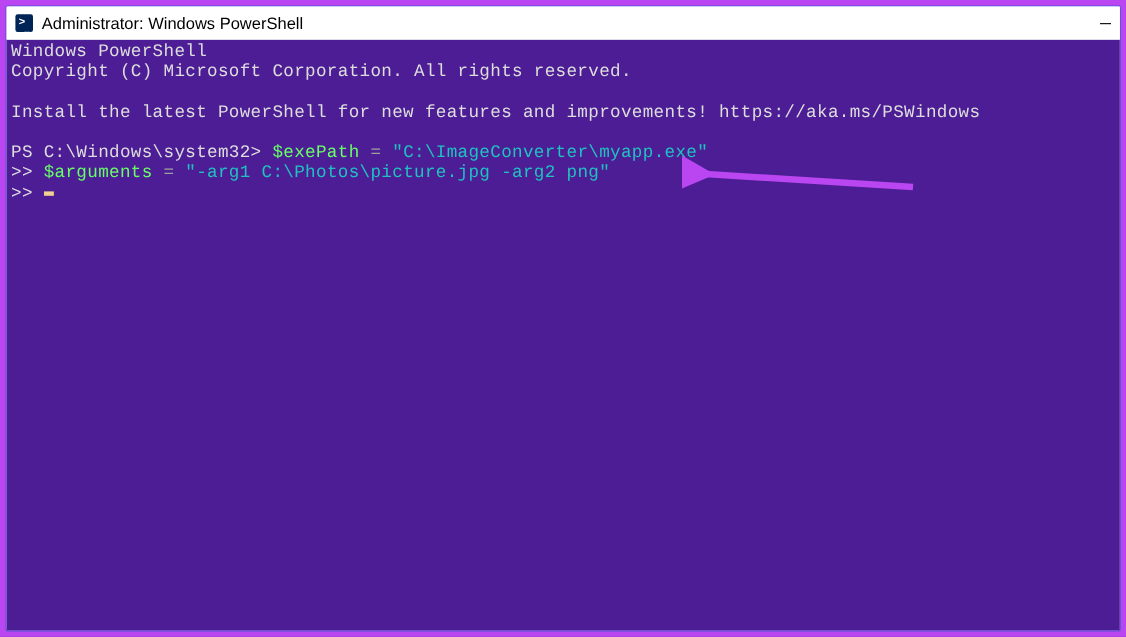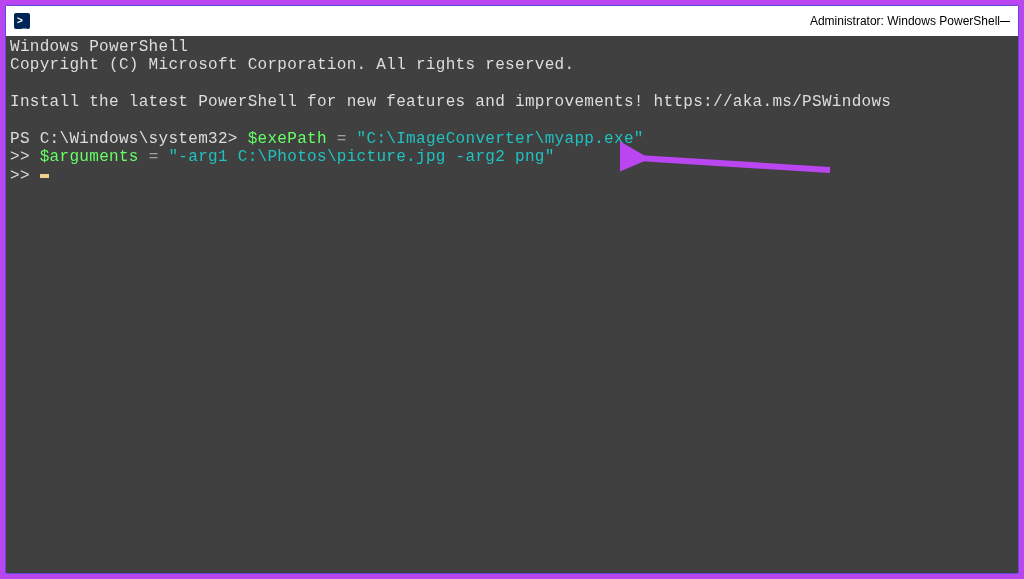"Administrator: Windows PowerShell" .titlebar { font-size: 12px -> 15px; text-align: right -> none }
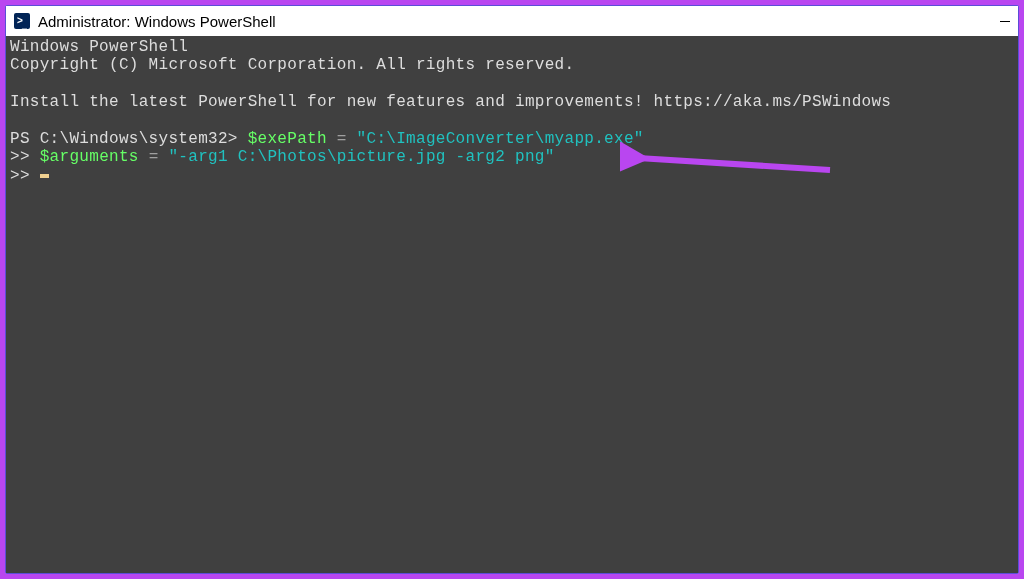"Windows PowerShell Copyright (C)" .terminal { background: #404040 -> #4c1d95 }
